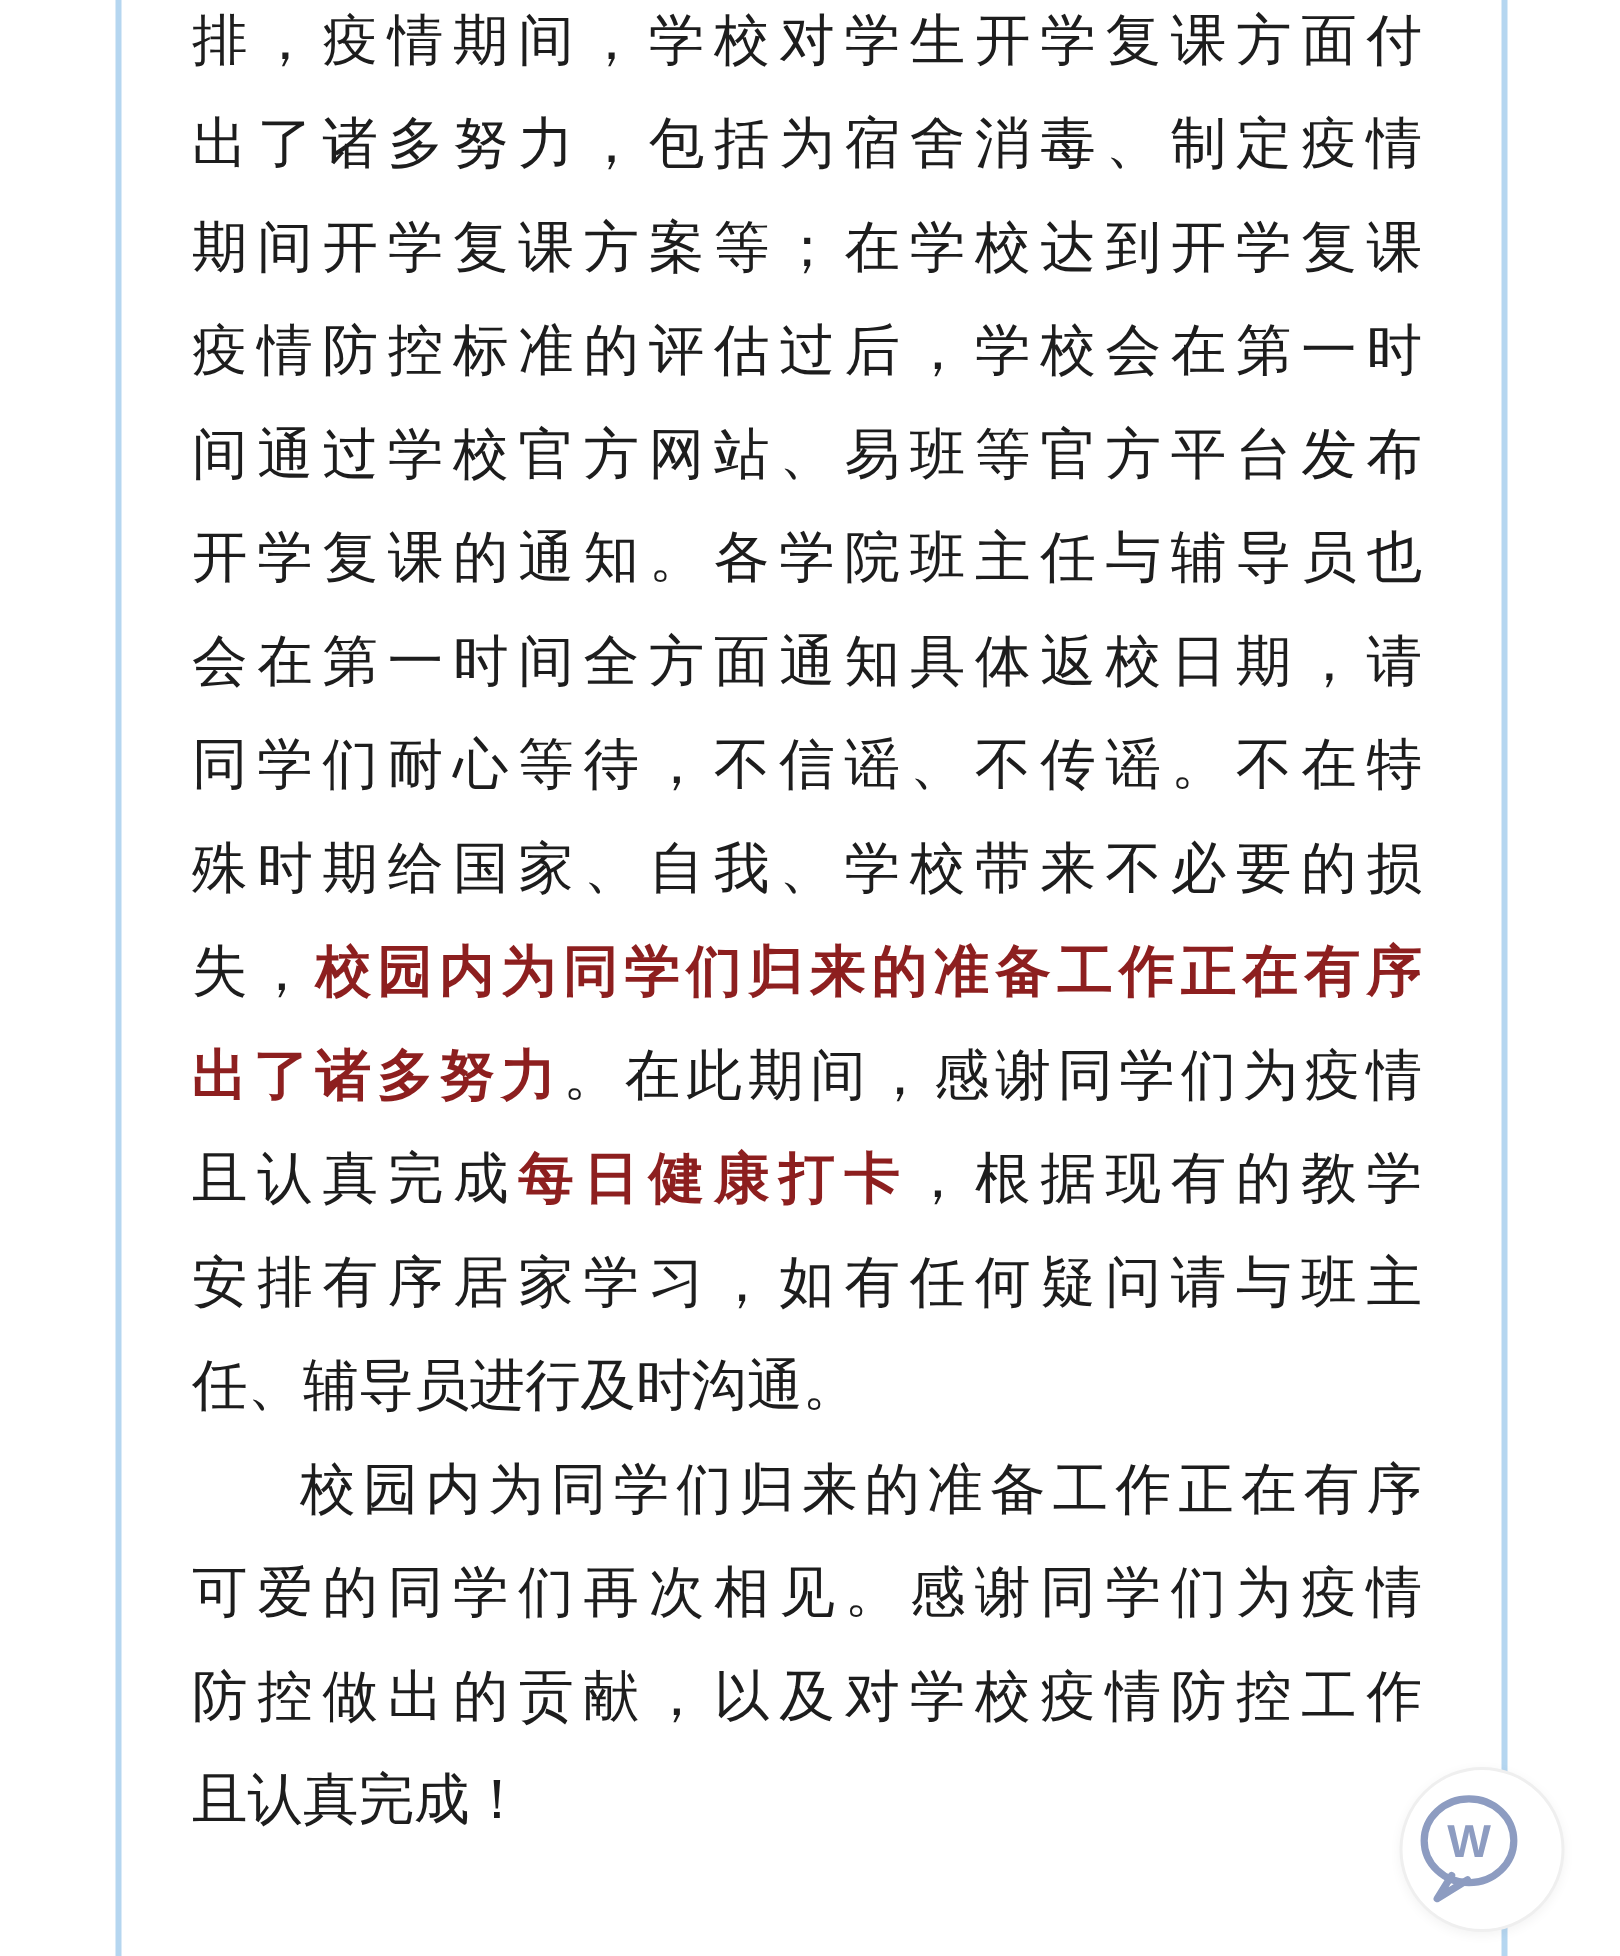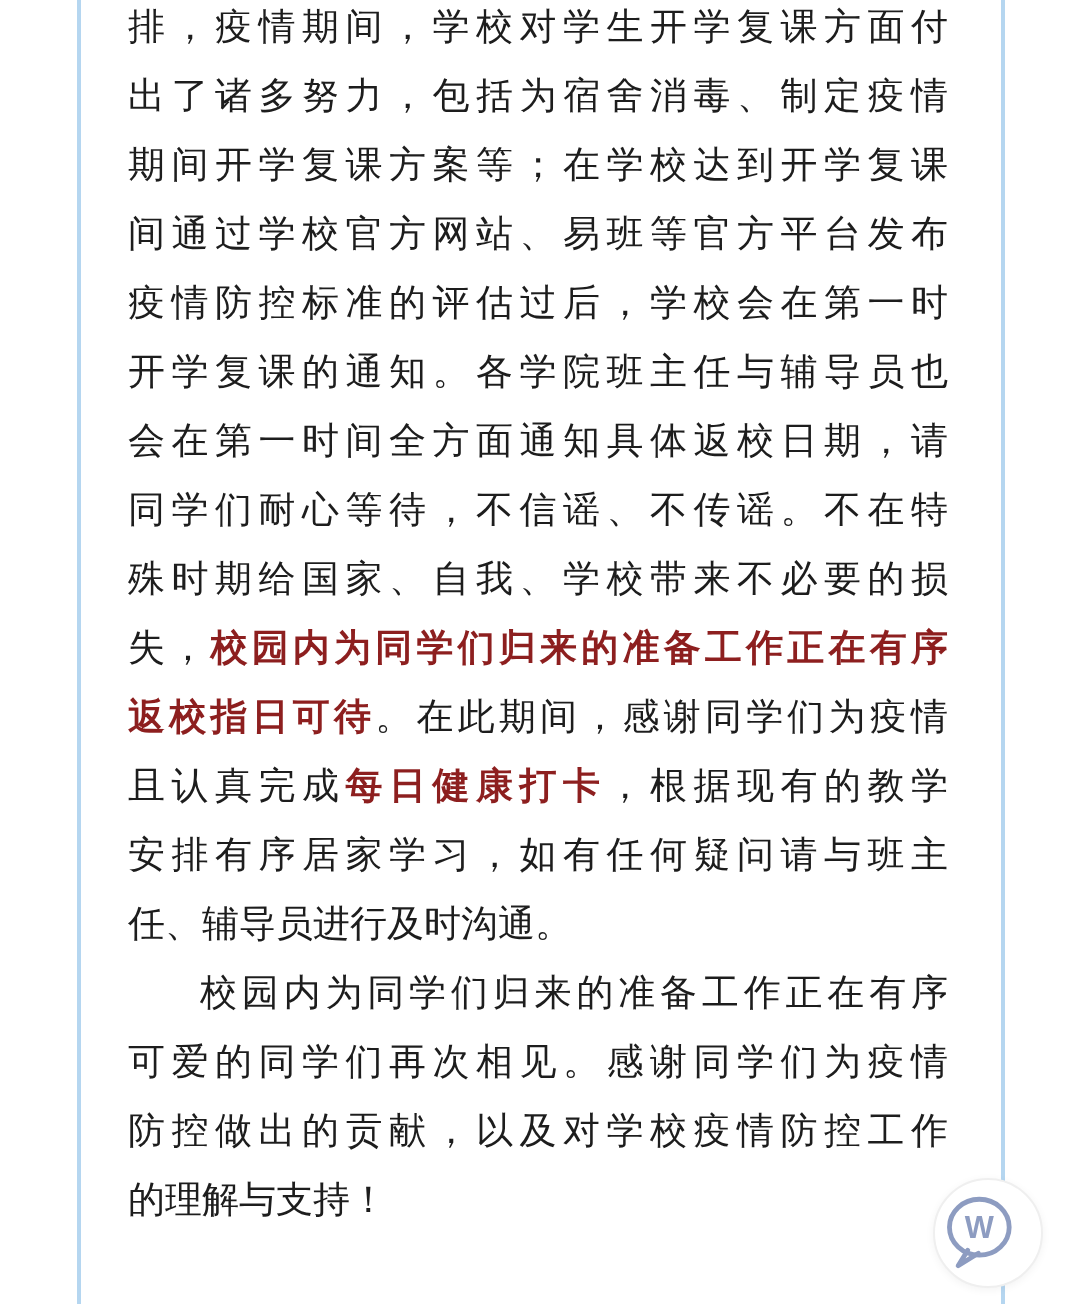"间通过学校官方网站、易班等官方平台发布" div.line { order: before "疫情防控标准的评估过后，学校会在第一时" -> after "疫情防控标准的评估过后，学校会在第一时" }
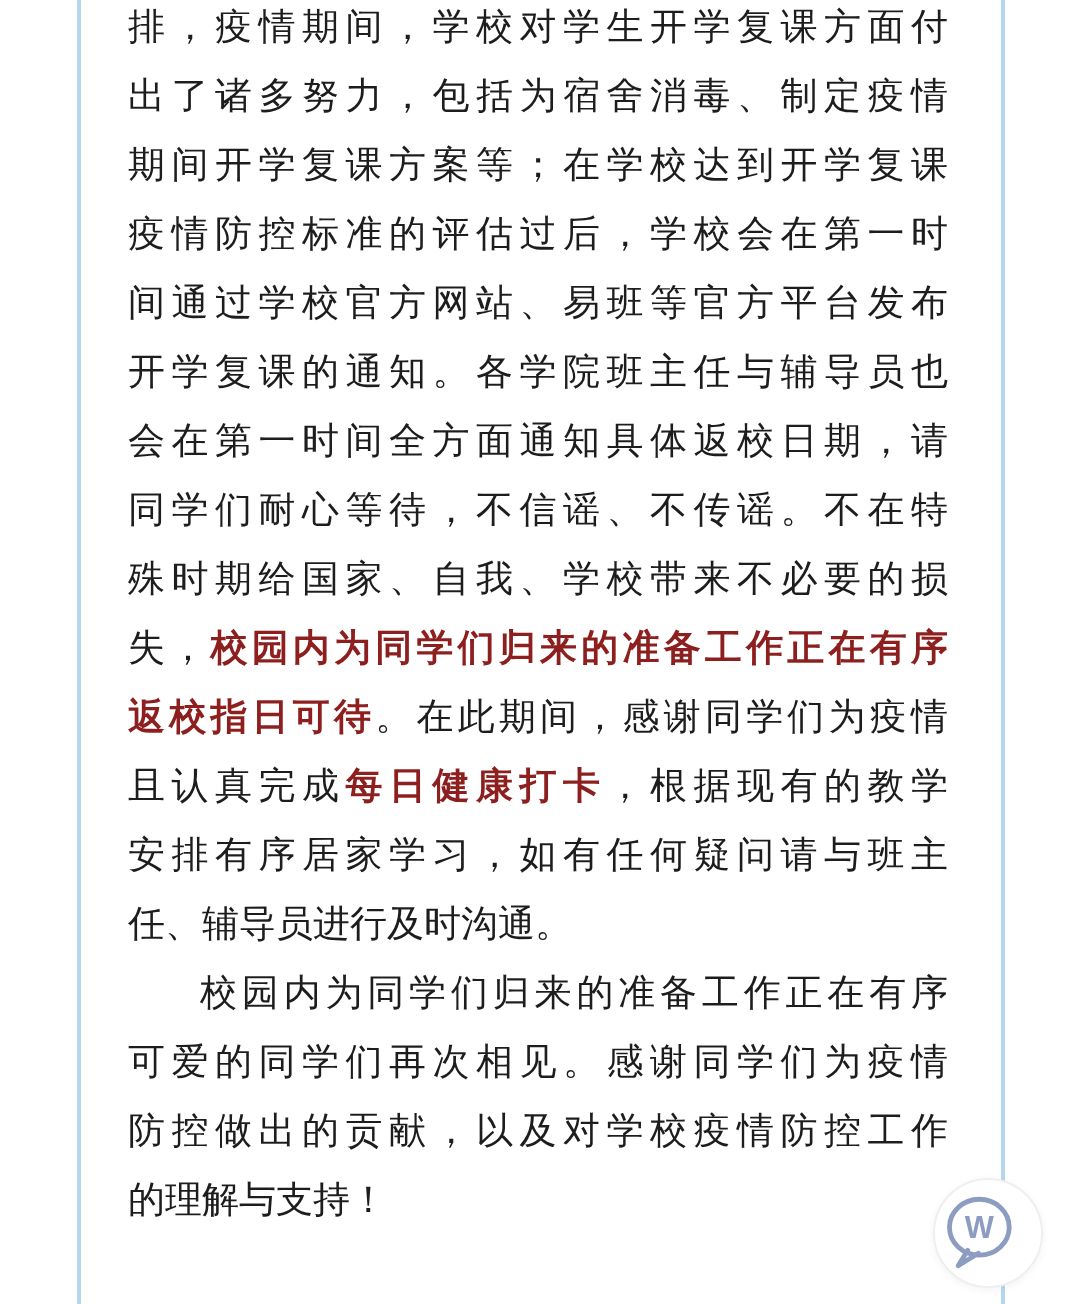"返校指日可待" span.run-red { text: 返校指日可待 -> 出了诸多努力 }
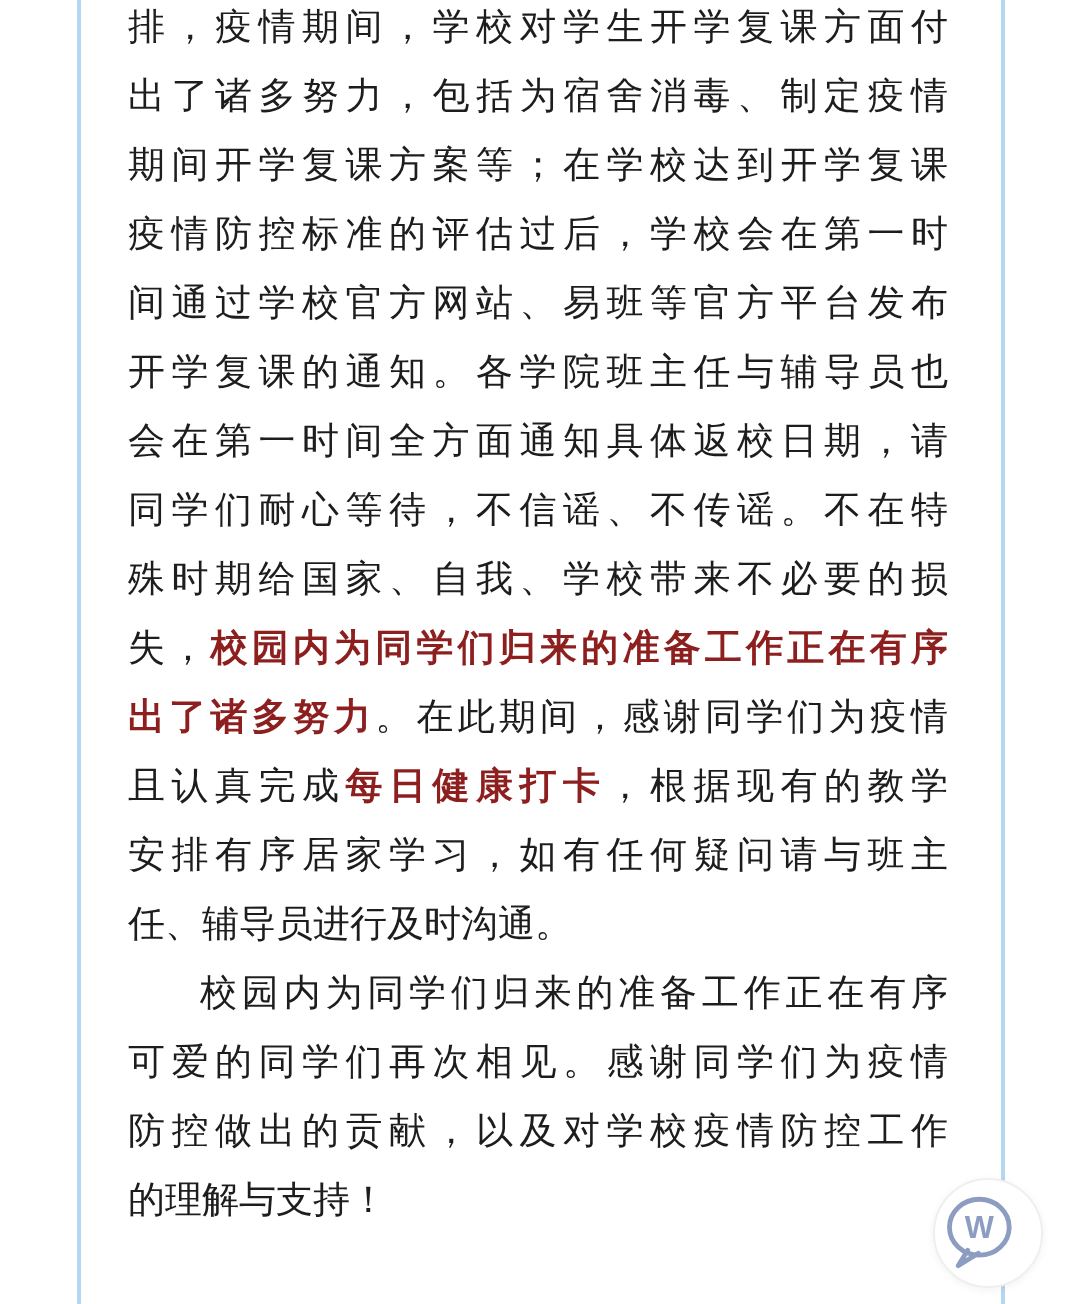"的理解与支持！" span { text: 的理解与支持 -> 且认真完成 }
